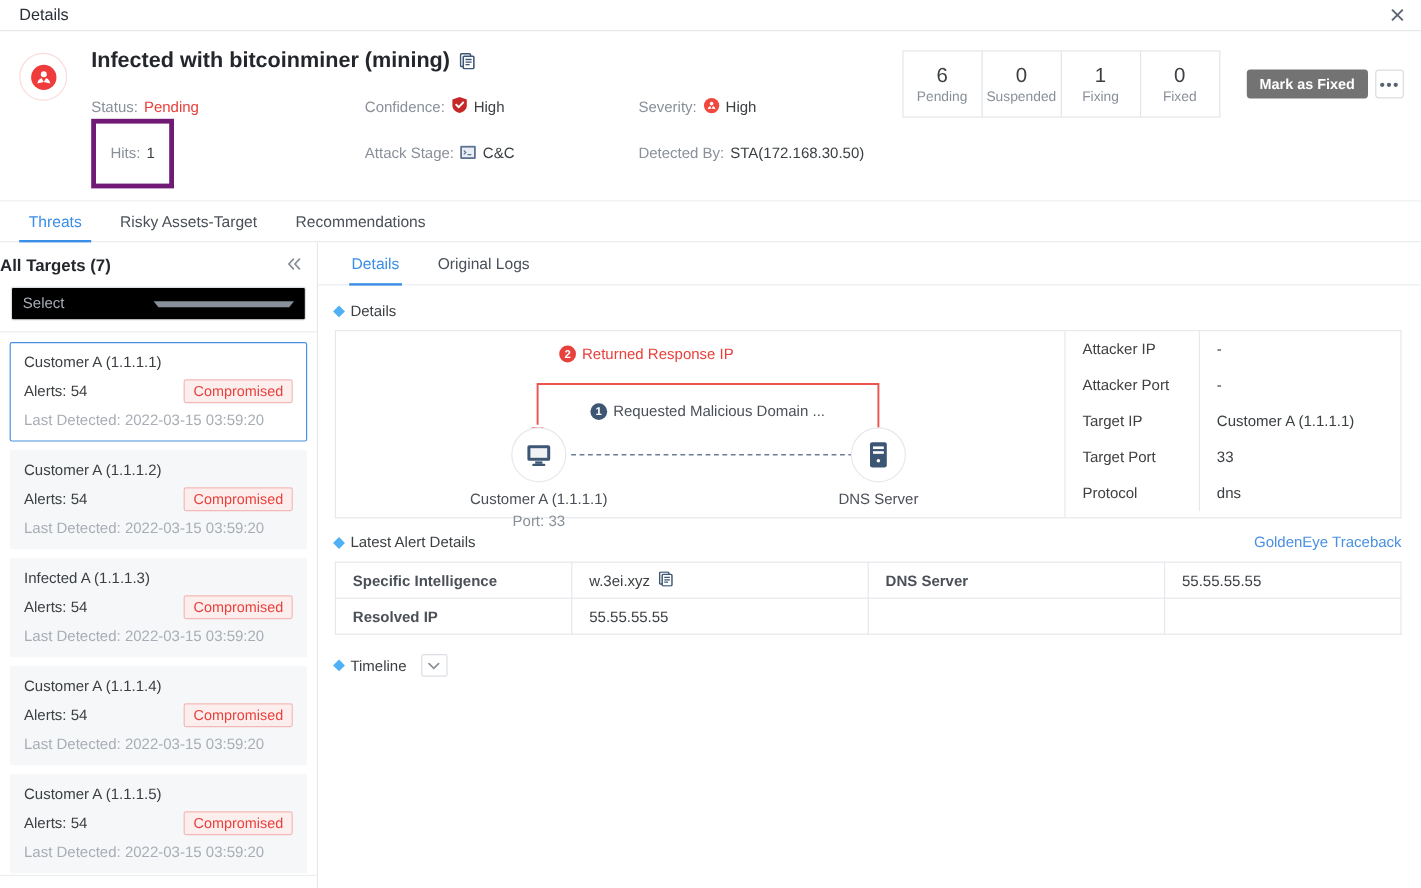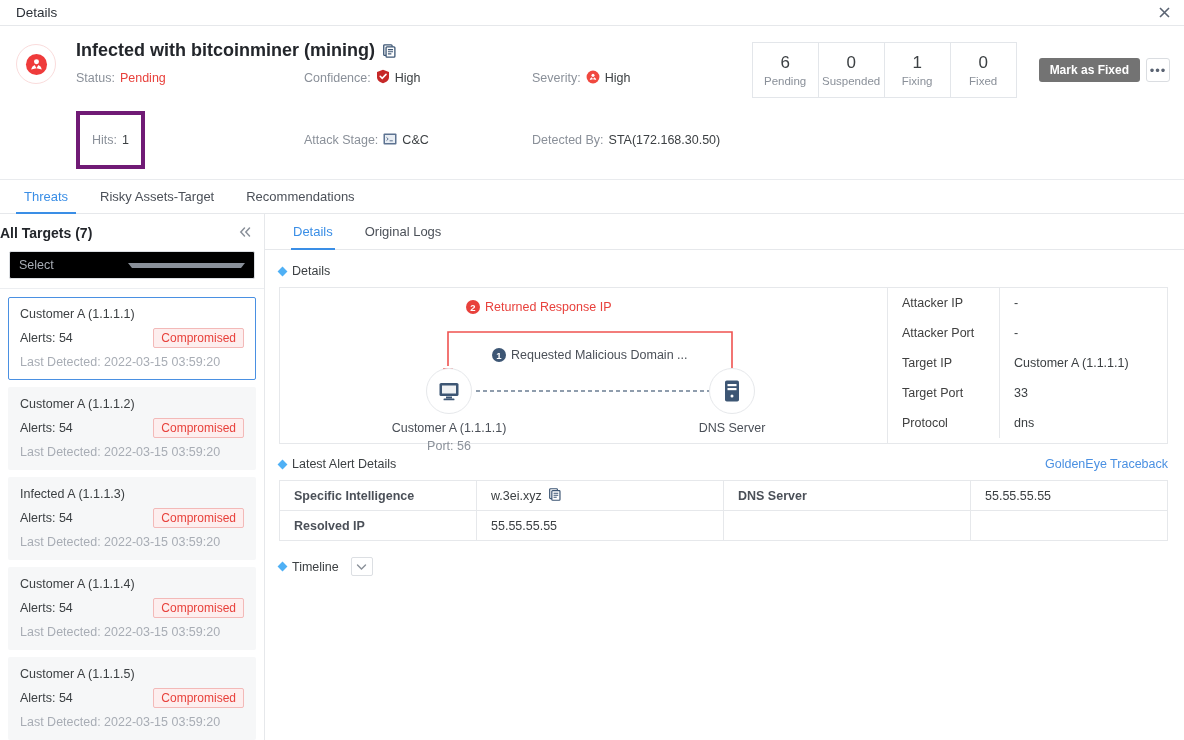"Status:" .meta-grid { margin-top: 8px -> 19px; row-gap: 24px -> 1px }
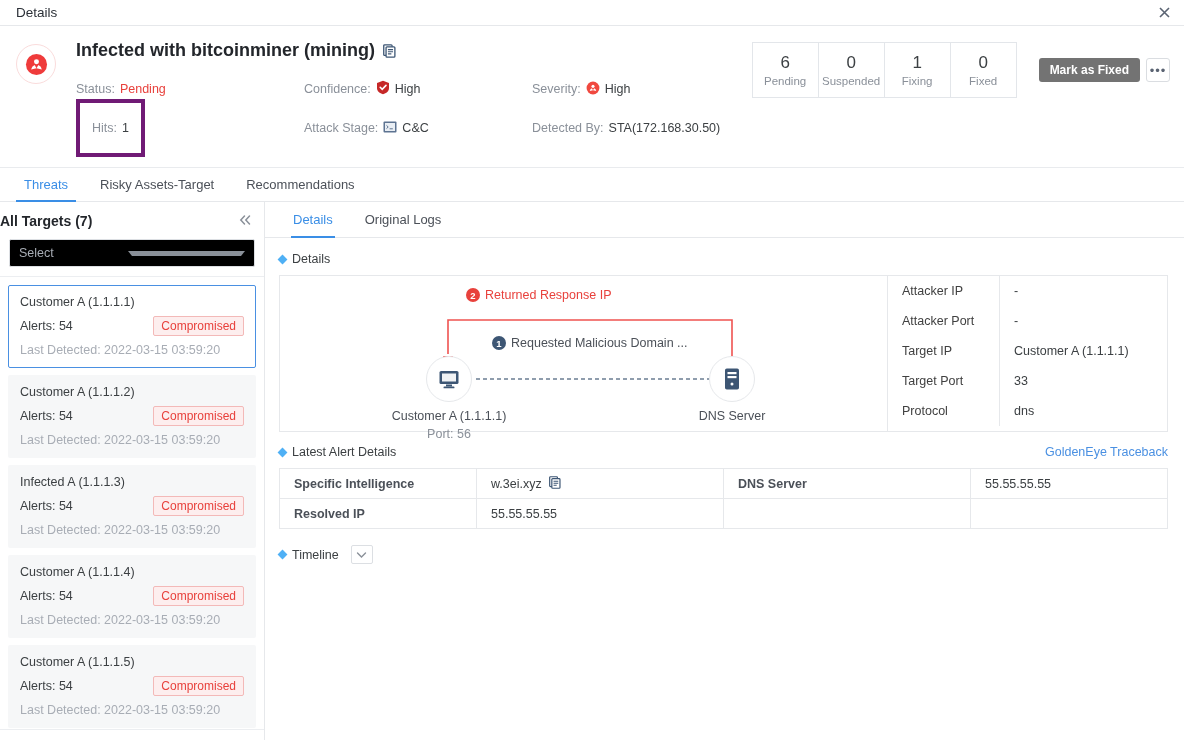"Port: 56" div.node-sub { text: 56 -> 33 }
